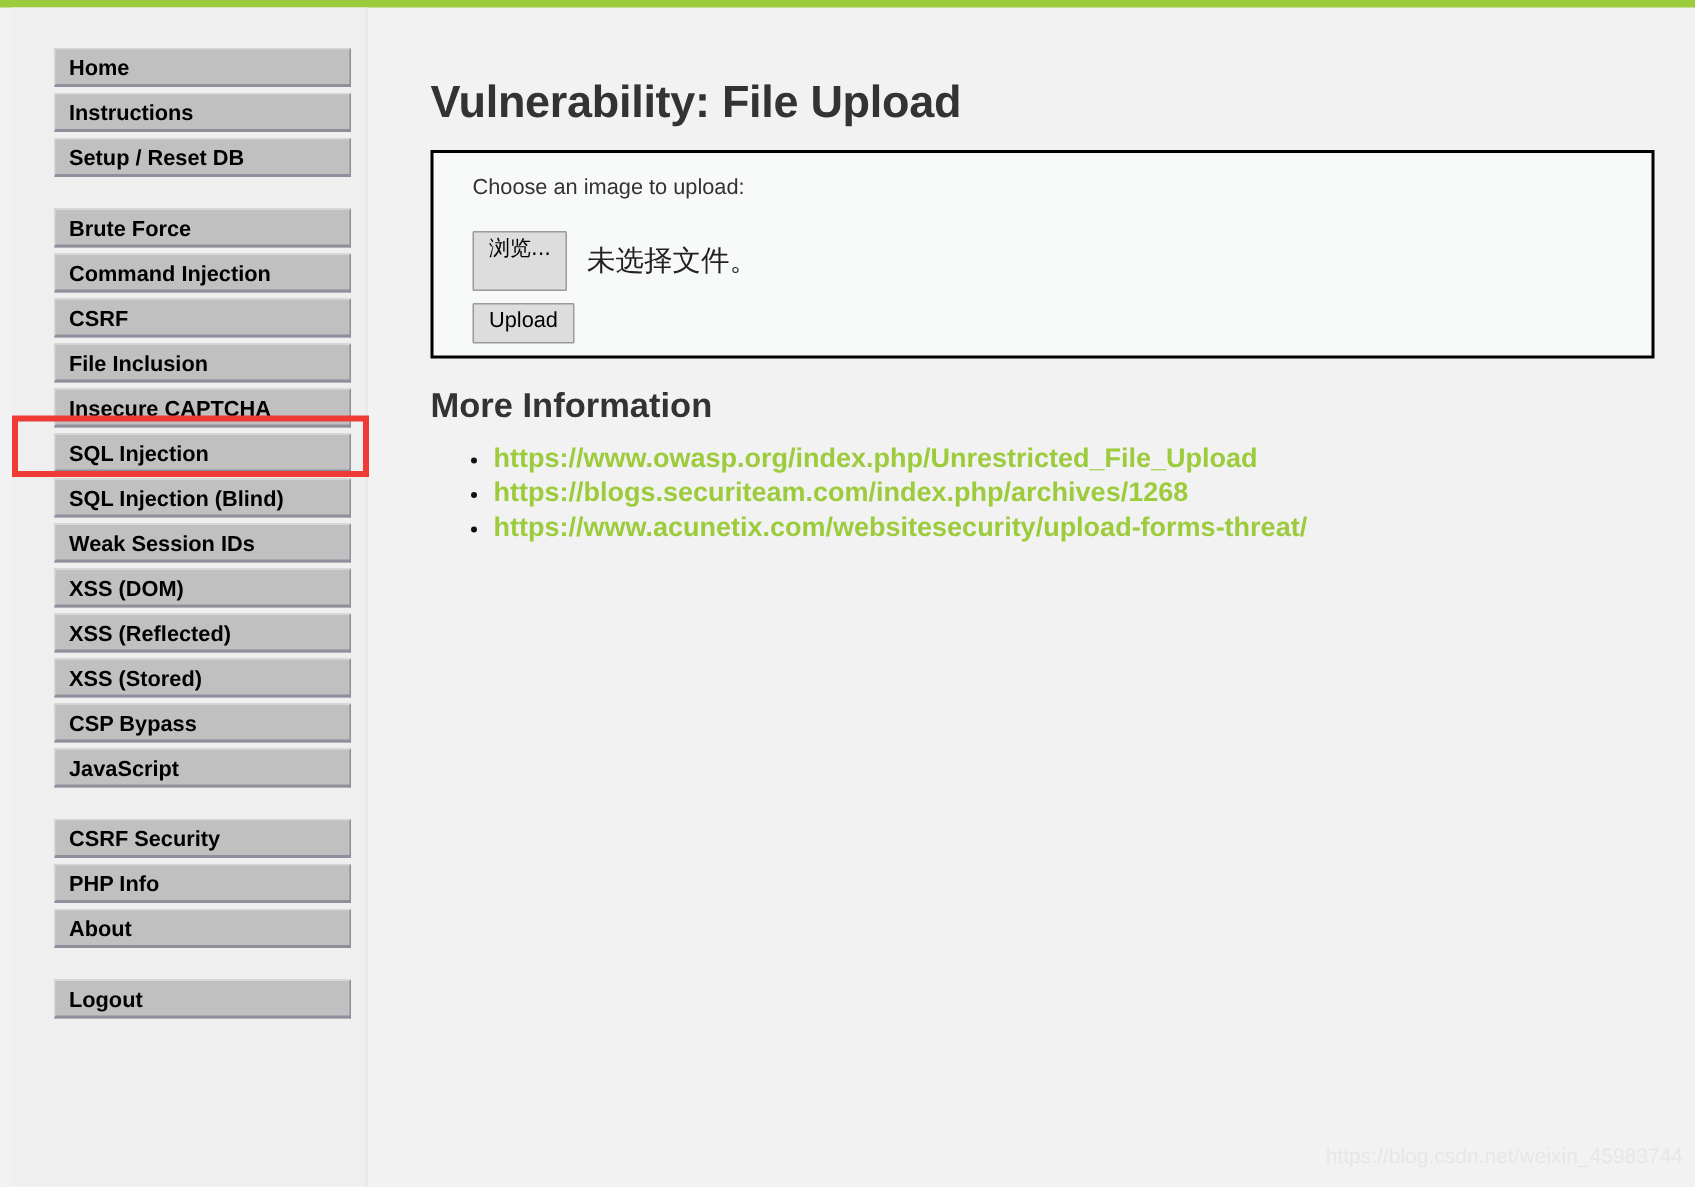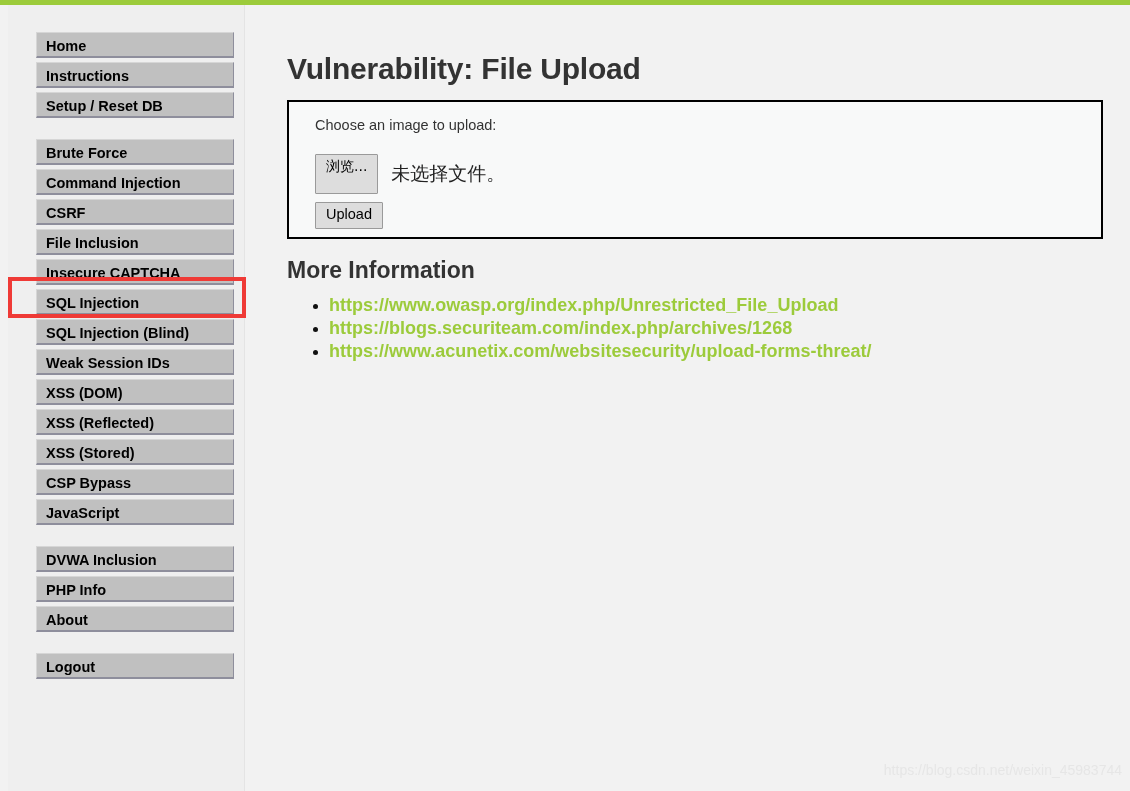"DVWA Inclusion" li.nav-item { text: DVWA Inclusion -> CSRF Security }
